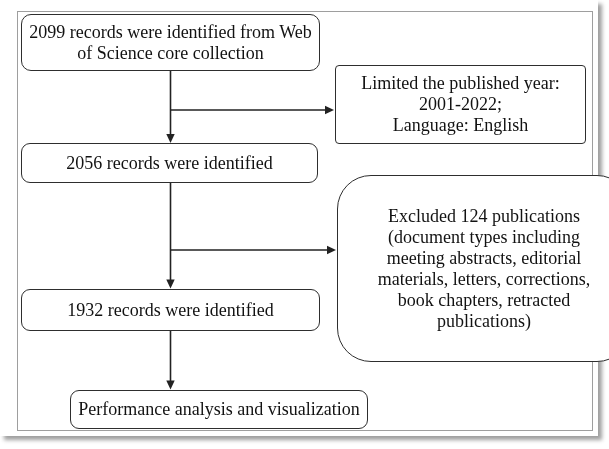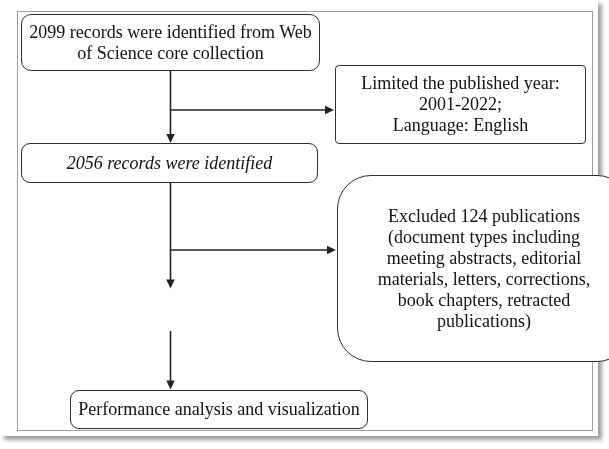"2056 records were identified" .box2 { font-style: italic -> none }
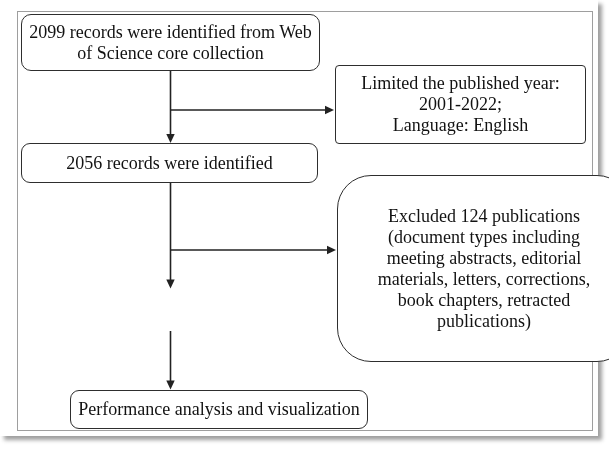"1932 records were identified" div.node { html: none -> <div>1932 records were identified</div> }
